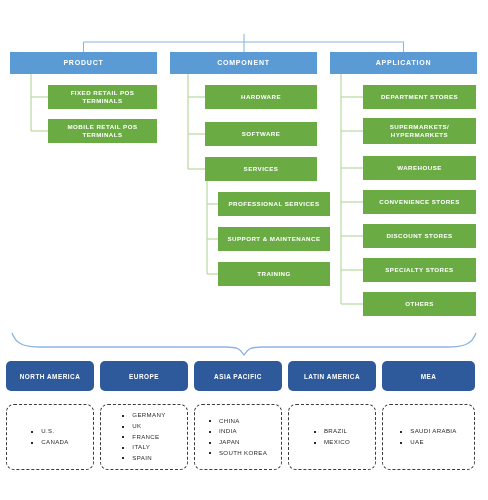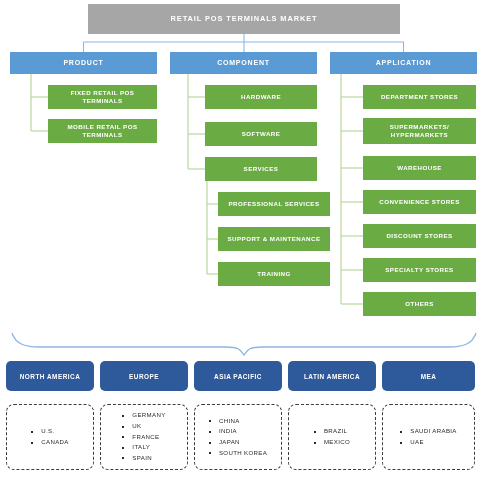"RETAIL POS TERMINALS MARKET" div.box { html: <div>RETAIL POS TERMINALS MARKET</div> -> none }
